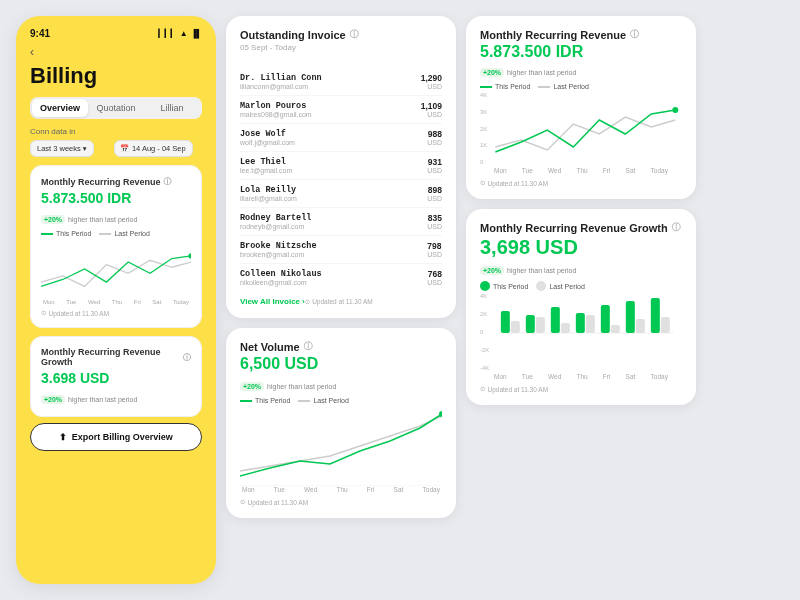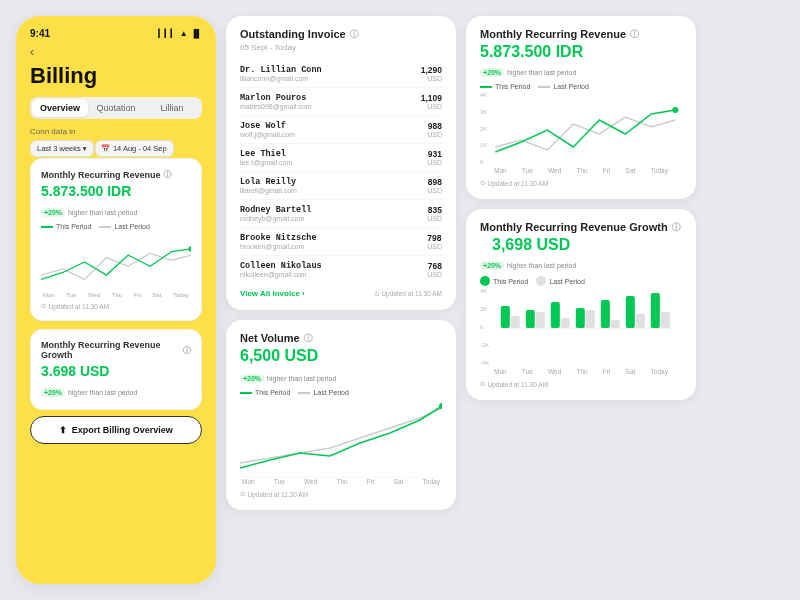"Outstanding Invoice" .big-card-title { align-items: none -> center }
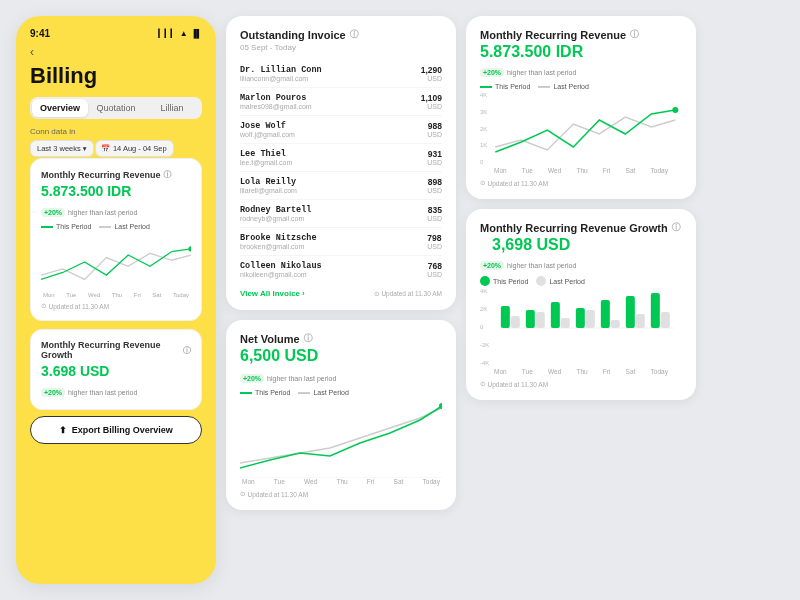"05 Sept - Today" .big-card-date { margin-bottom: 8px -> 16px }
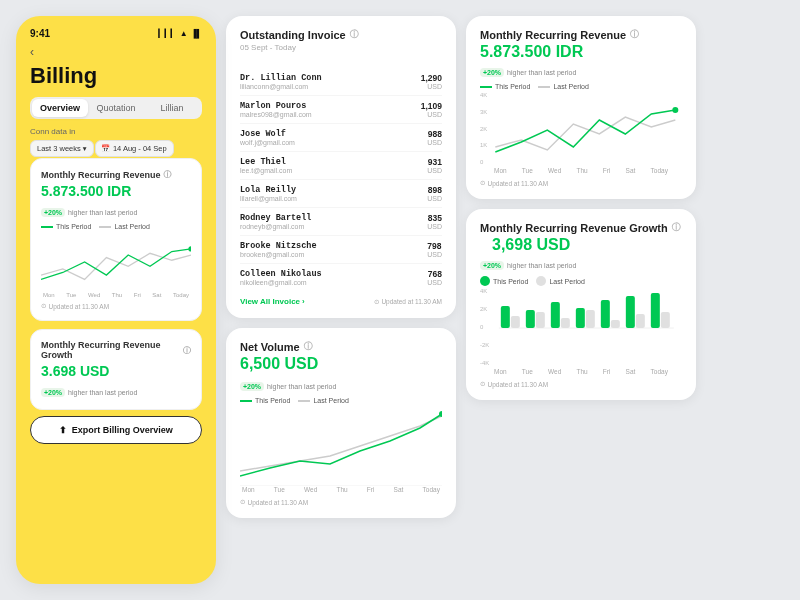"Last 3 weeks" .filter-row { gap: 1px -> 20px; margin-bottom: 1px -> 8px }
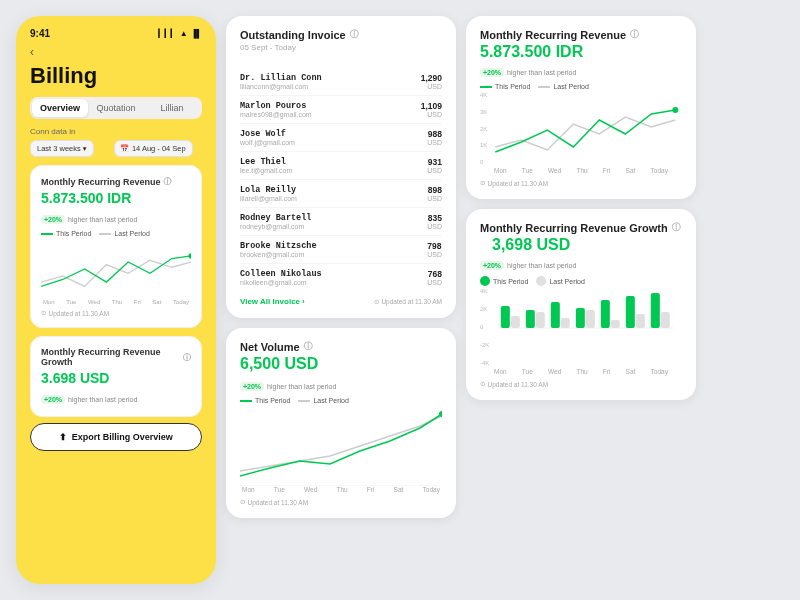"3,698 USD" .mrr-amount { font-size: 16px -> 20px; margin-left: 12px -> none }
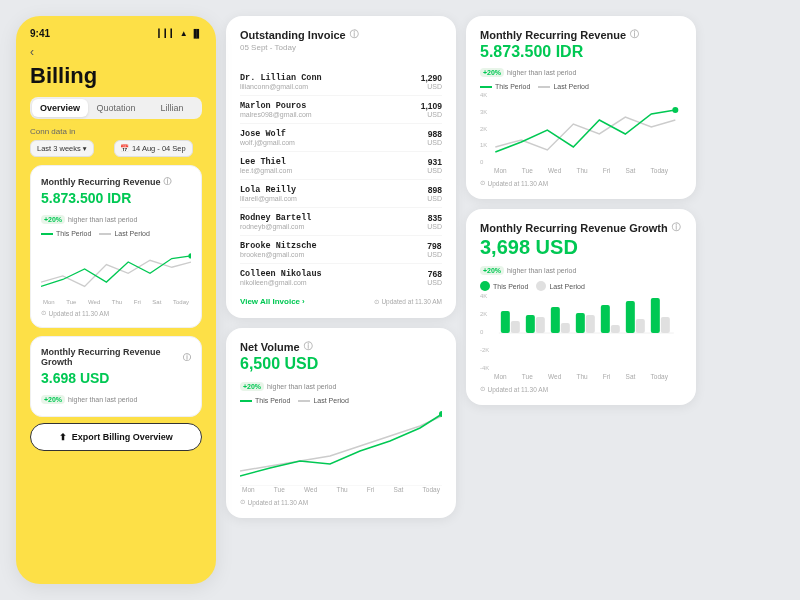"View All Invoice" .view-all-row { justify-content: space-between -> none }
